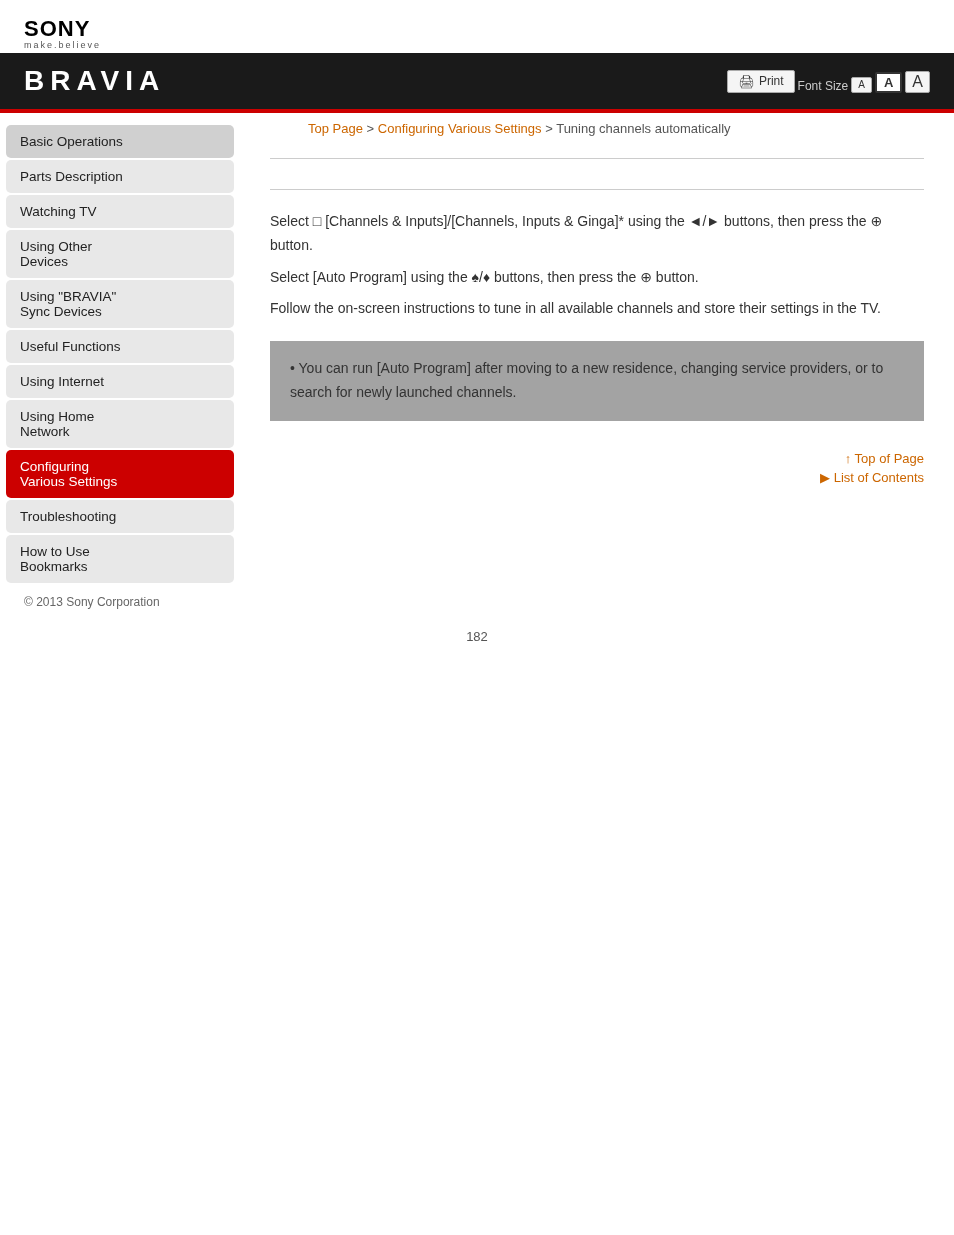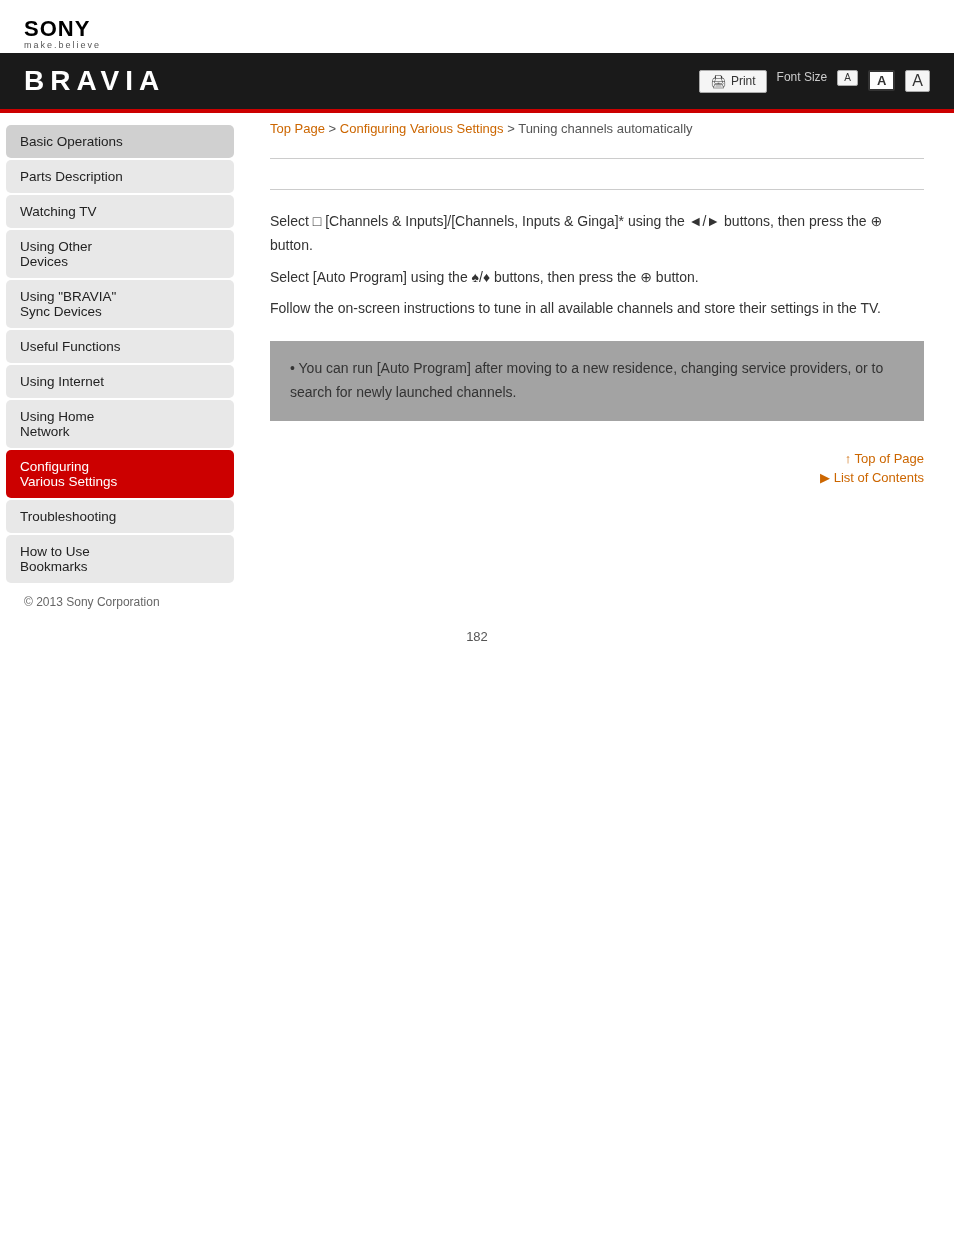"Print" .header-controls { align-items: flex-start -> flex-end; gap: 10px -> 3px }
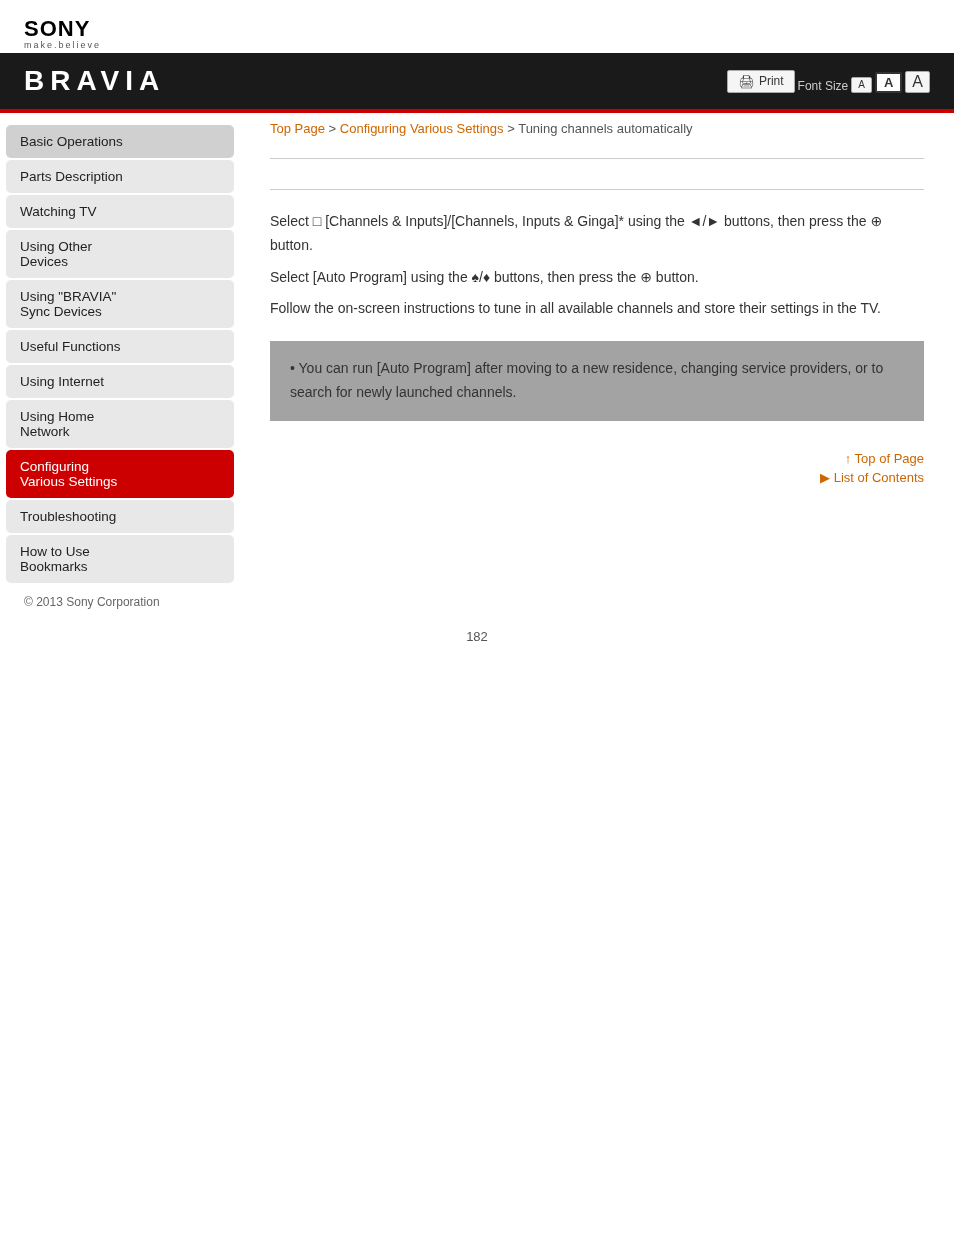"Top Page > Configuring Various" .breadcrumb { margin-left: none -> 38px }
